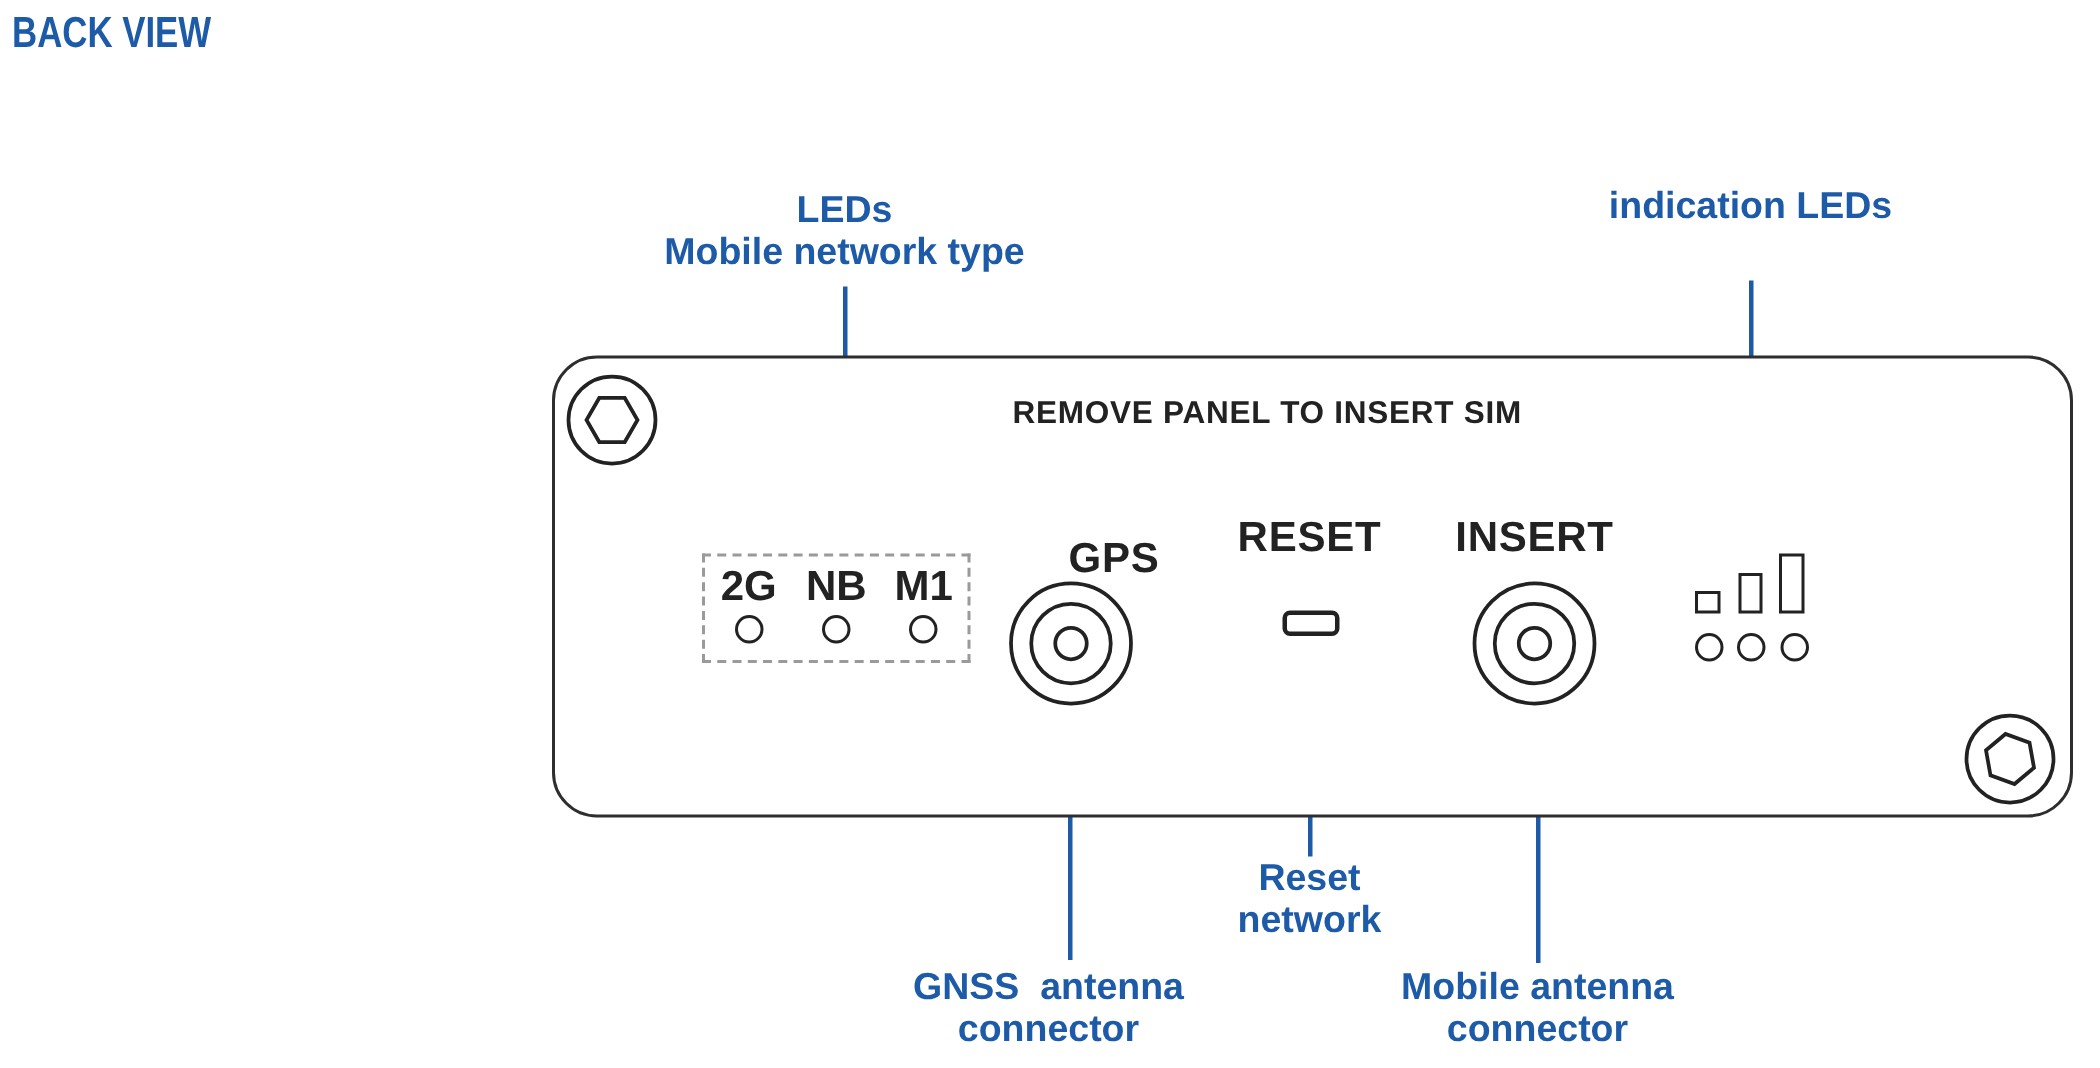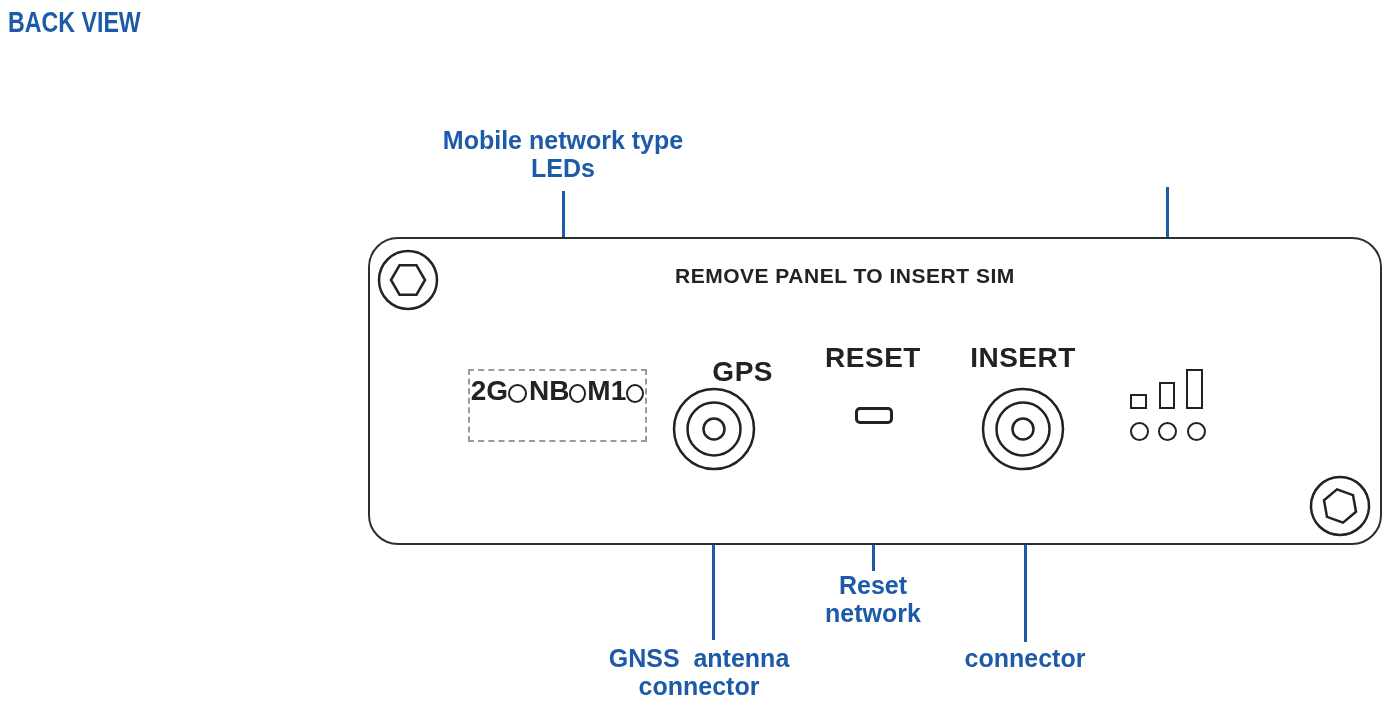"indication LEDs" span { html: none -> <span>indication LEDs</span> }
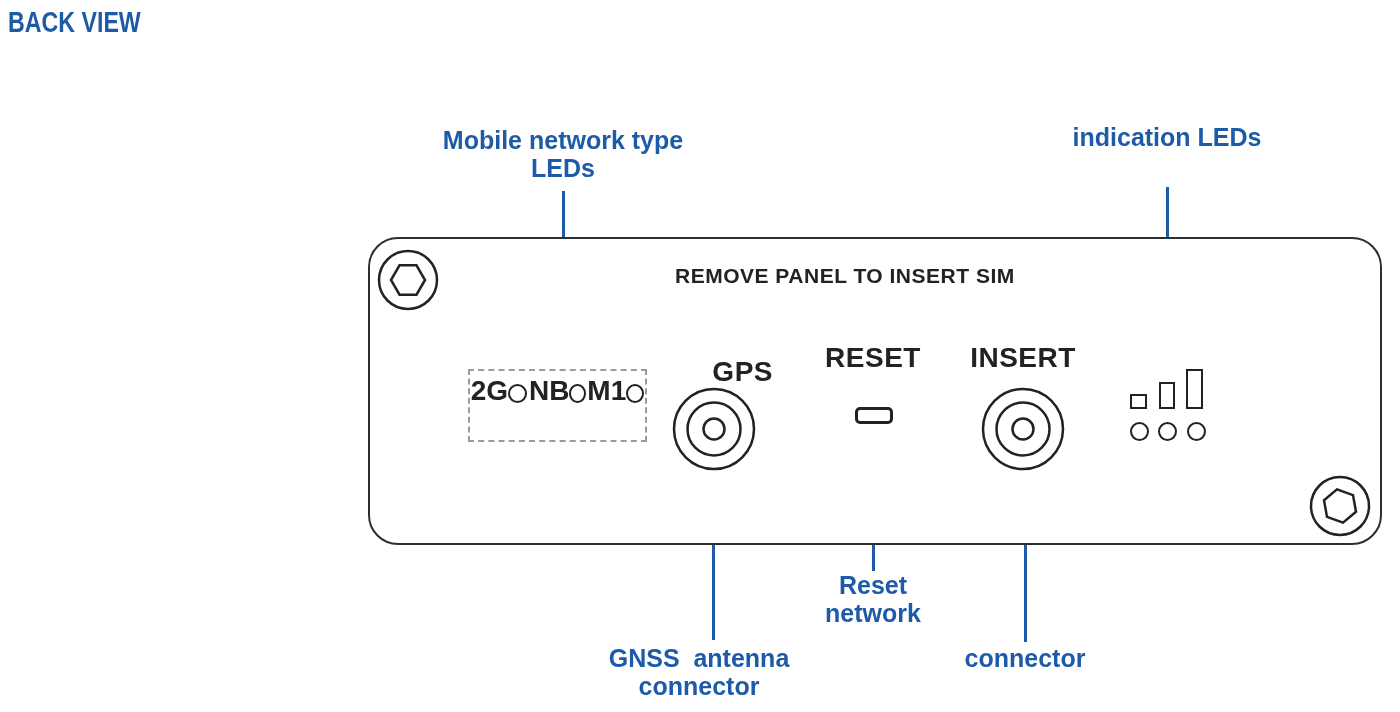"Mobile network type" span { order: before "LEDs" -> after "LEDs" }
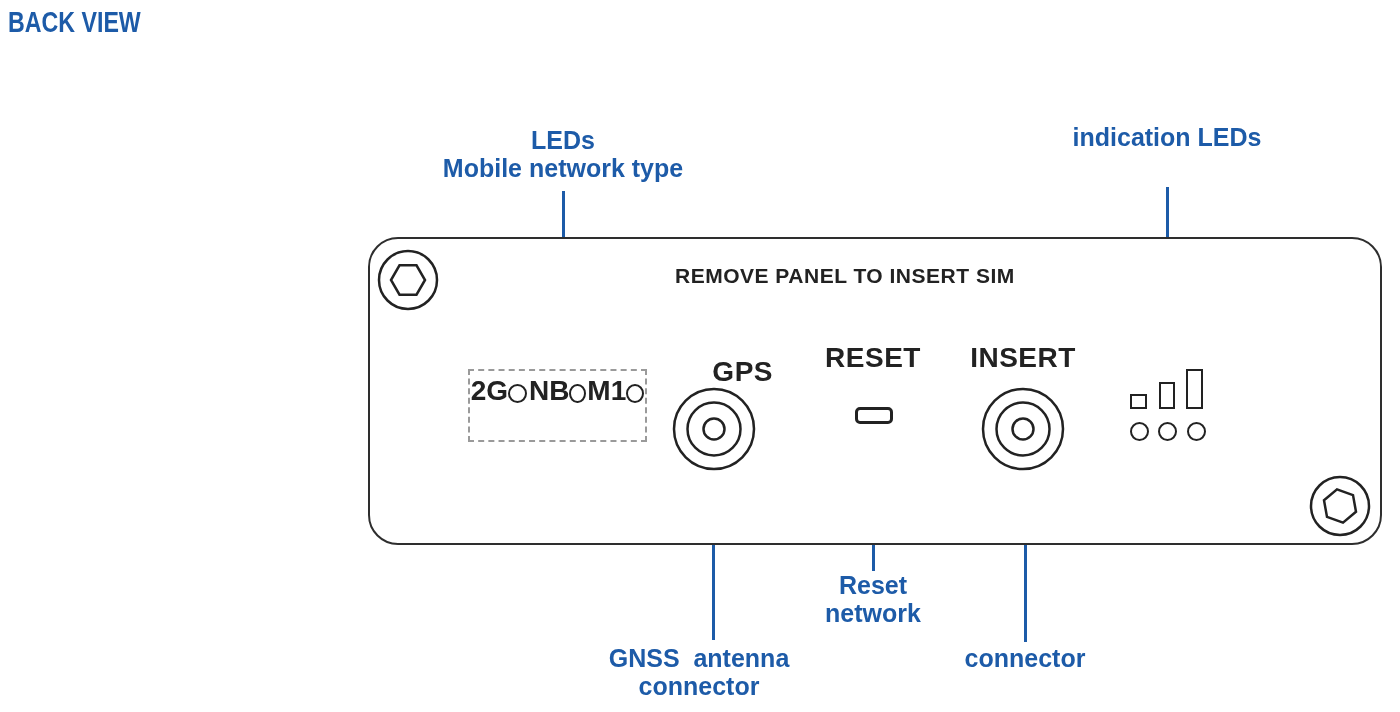"2G" .led-group { flex-direction: row -> column }
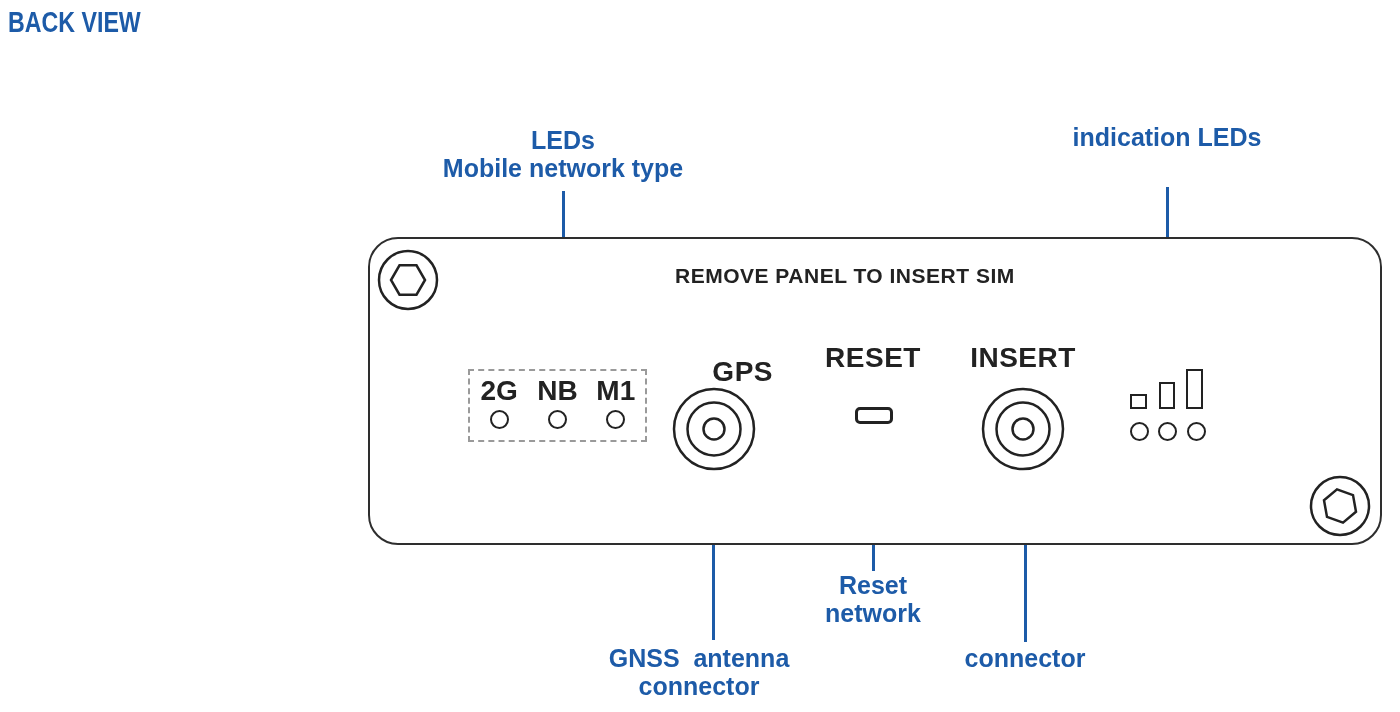"Mobile antenna" span { html: none -> <span>Mobile antenna</span> }
